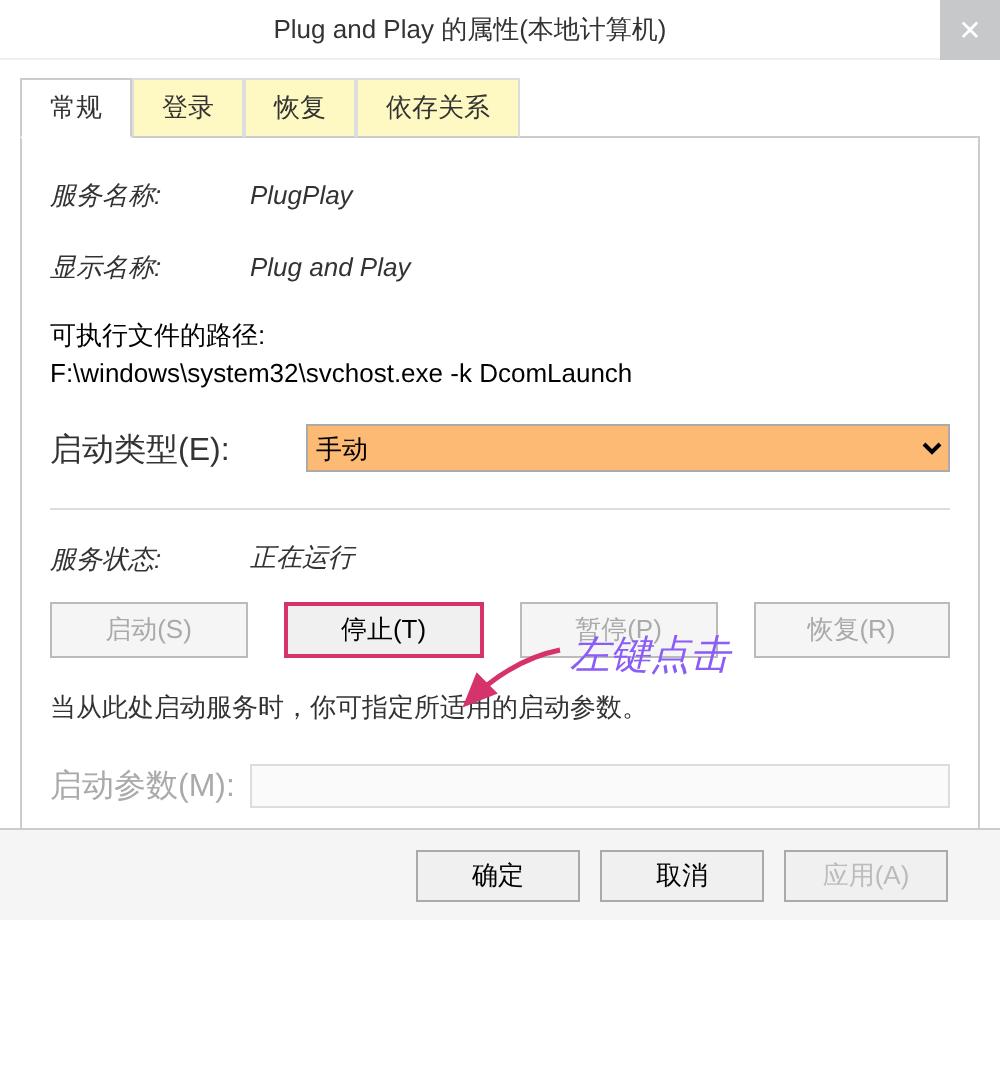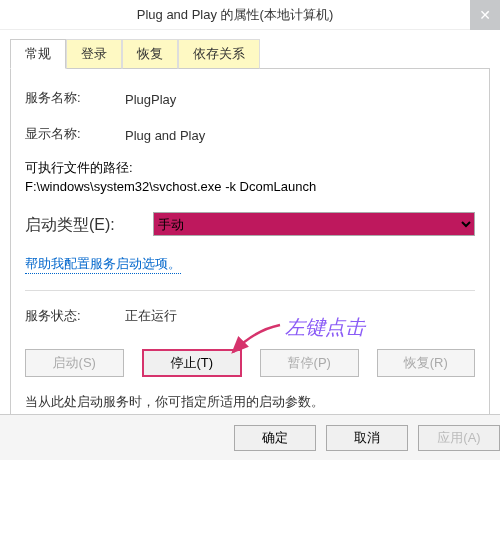"服务名称:" .row { align-items: flex-end -> center; font-style: none -> italic }
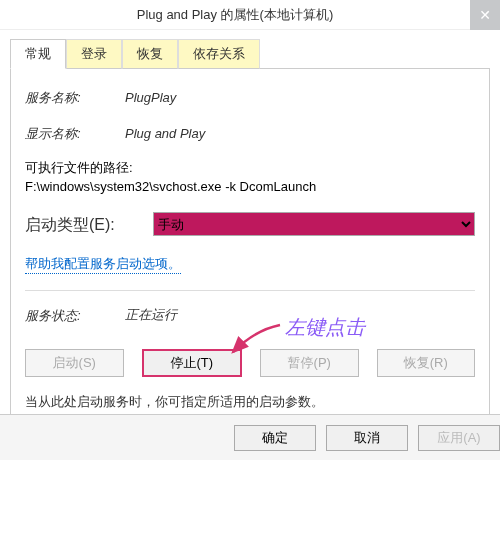"手动" select { background: #be185d -> #fdba74 }
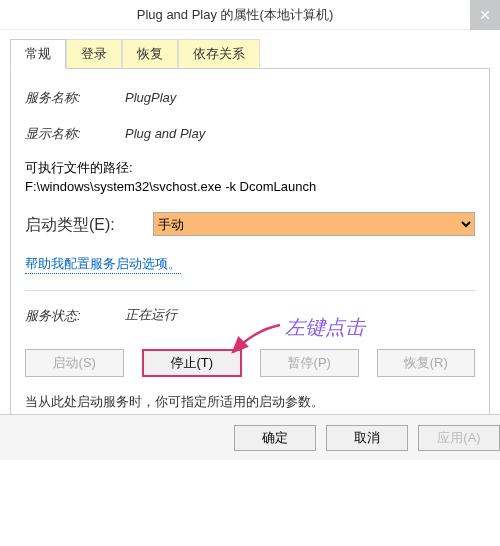"帮助我配置服务启动选项。" span.link { html: <span>帮助我配置服务启动选项。</span> -> none }
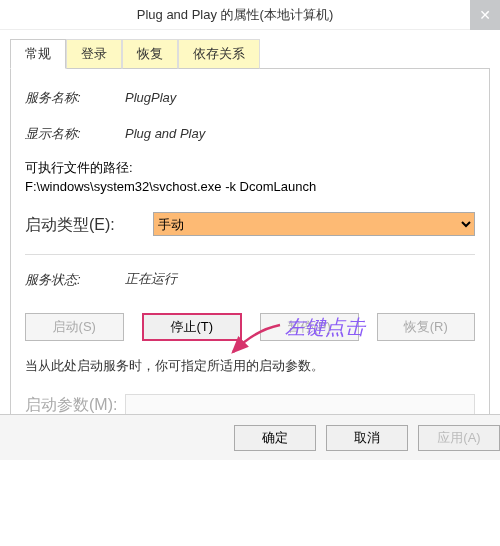"服务状态:" div.row { margin-bottom: 24px -> 12px }
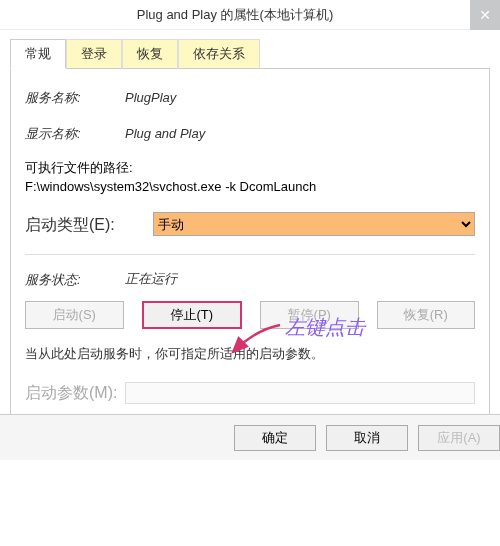"确定" .footer { padding-right: 0 -> 26px }
